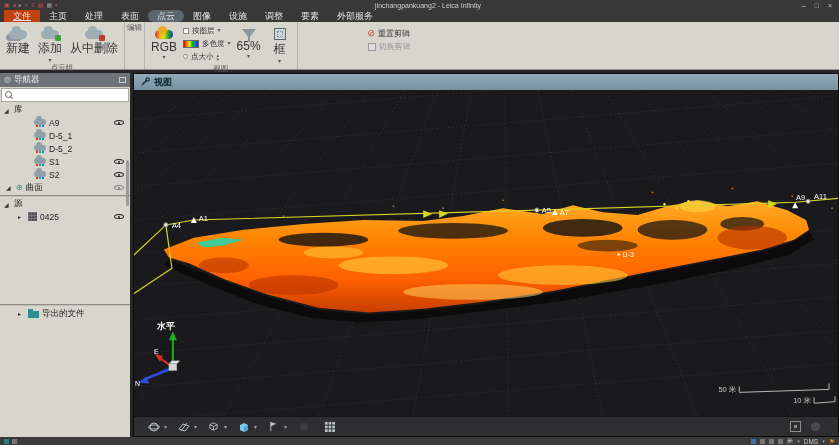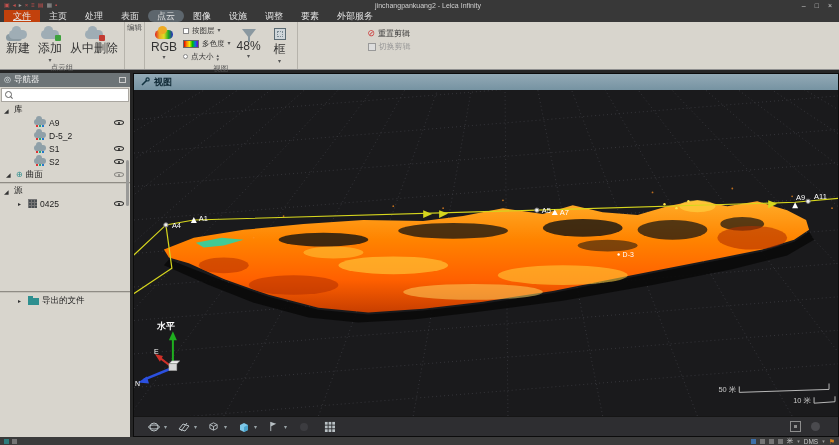"48%" span.rlabel { text: 48% -> 65% }
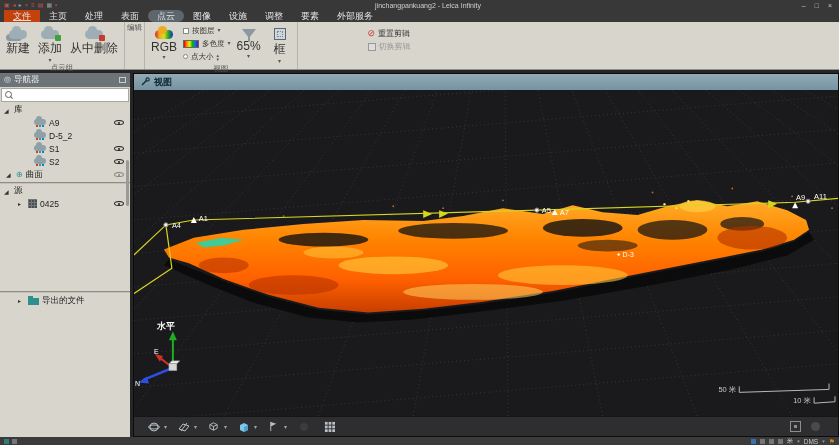"D-5_1" div.trow { html: none -> <div> <span></span> <span>D-5_1</span> </div> }
